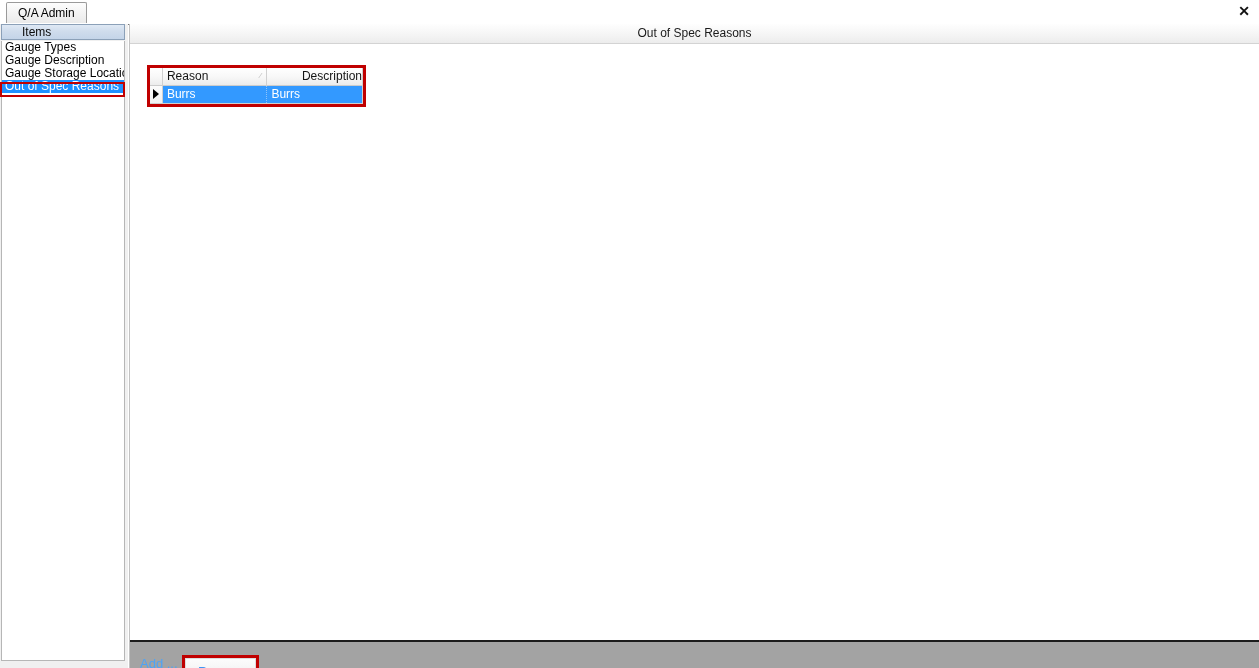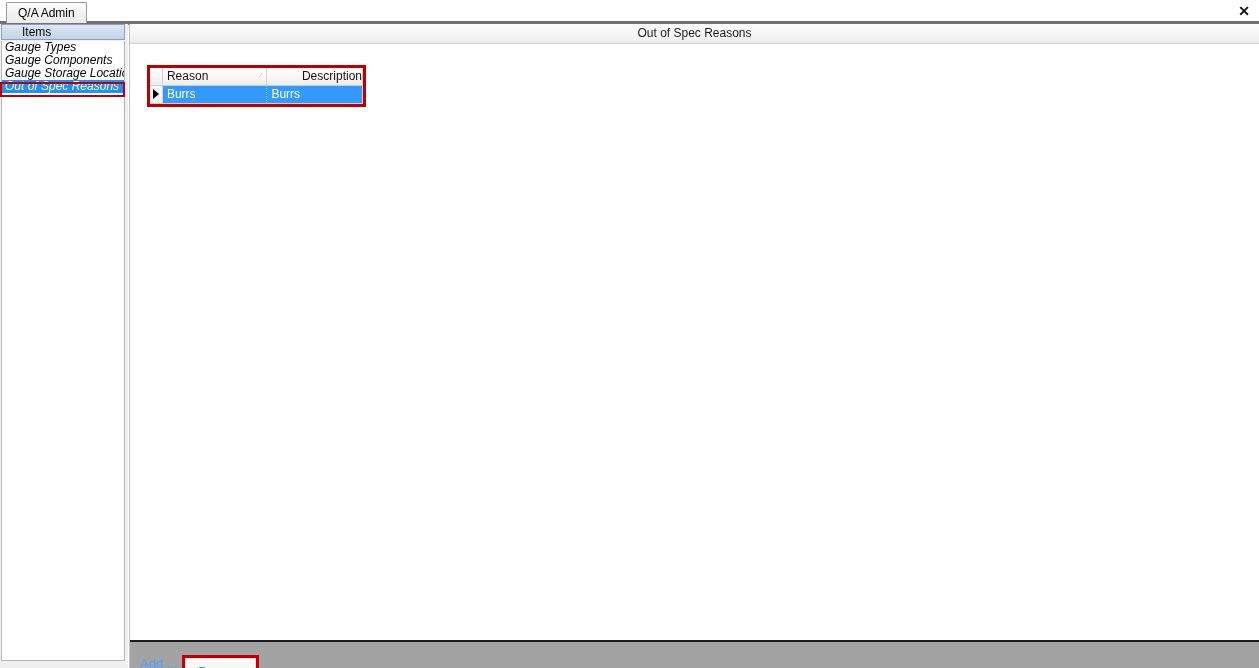"Q/A Admin" #tab-strip { border-bottom: 4px solid #737373 -> 1px solid #737373 }
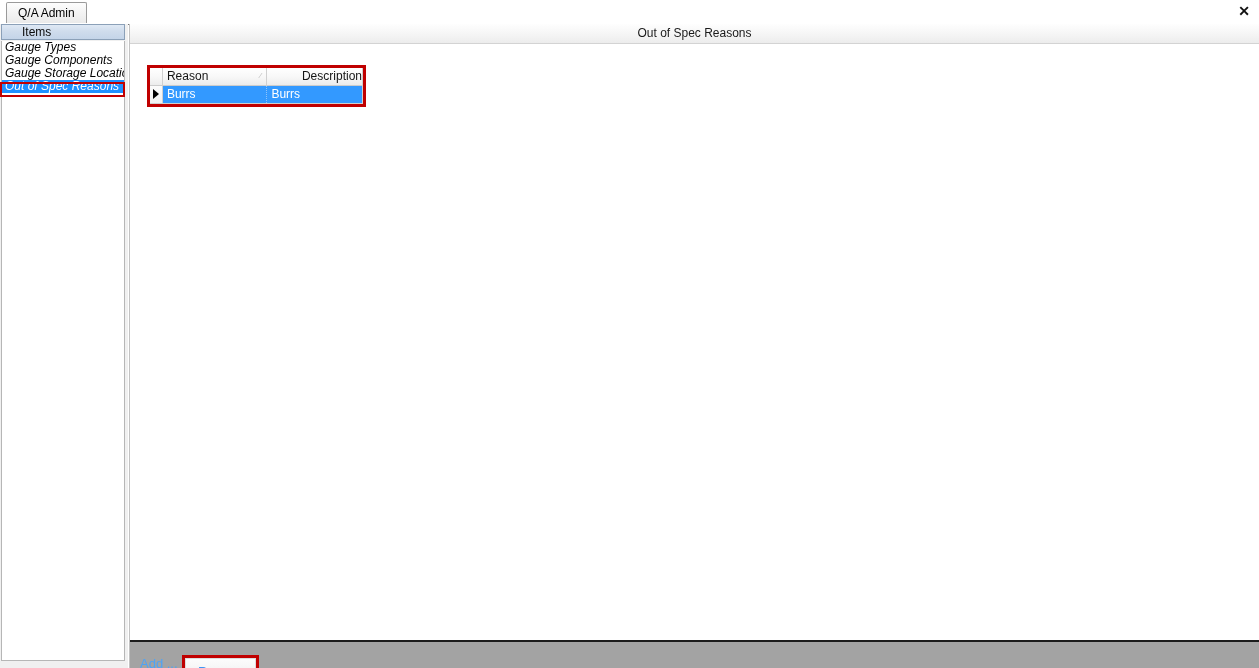"Gauge Types" .sidebar-item { font-style: italic -> none }
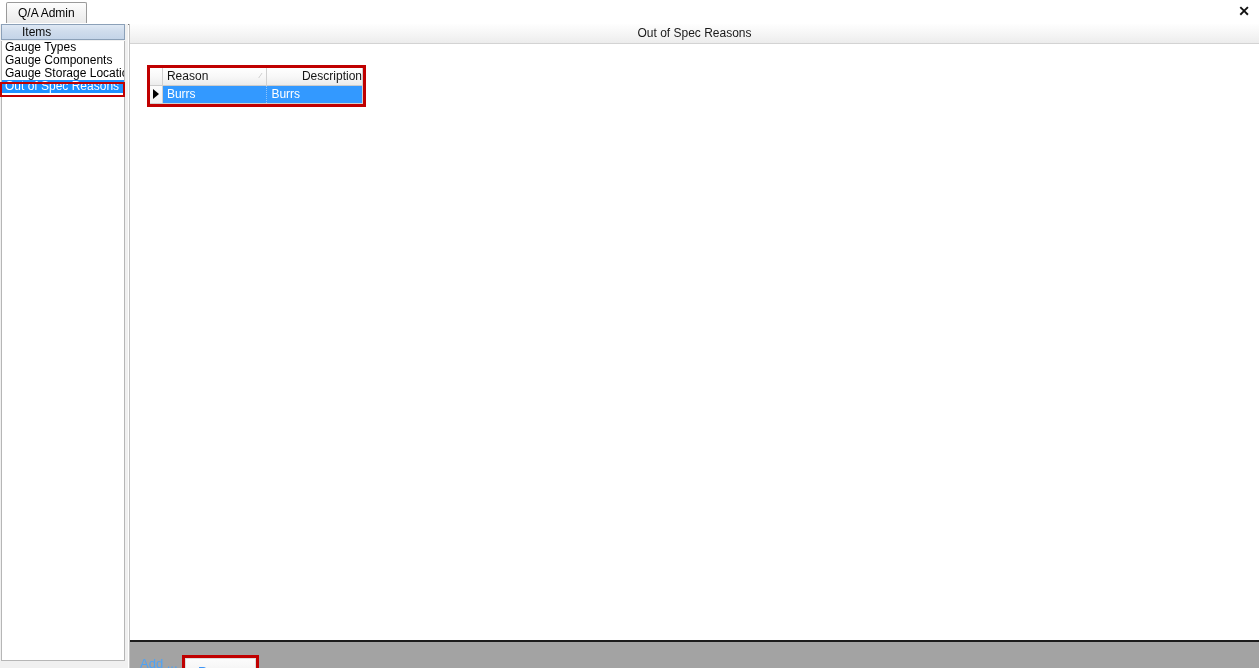"Gauge Components" div.sidebar-item { text: Components -> Description }
